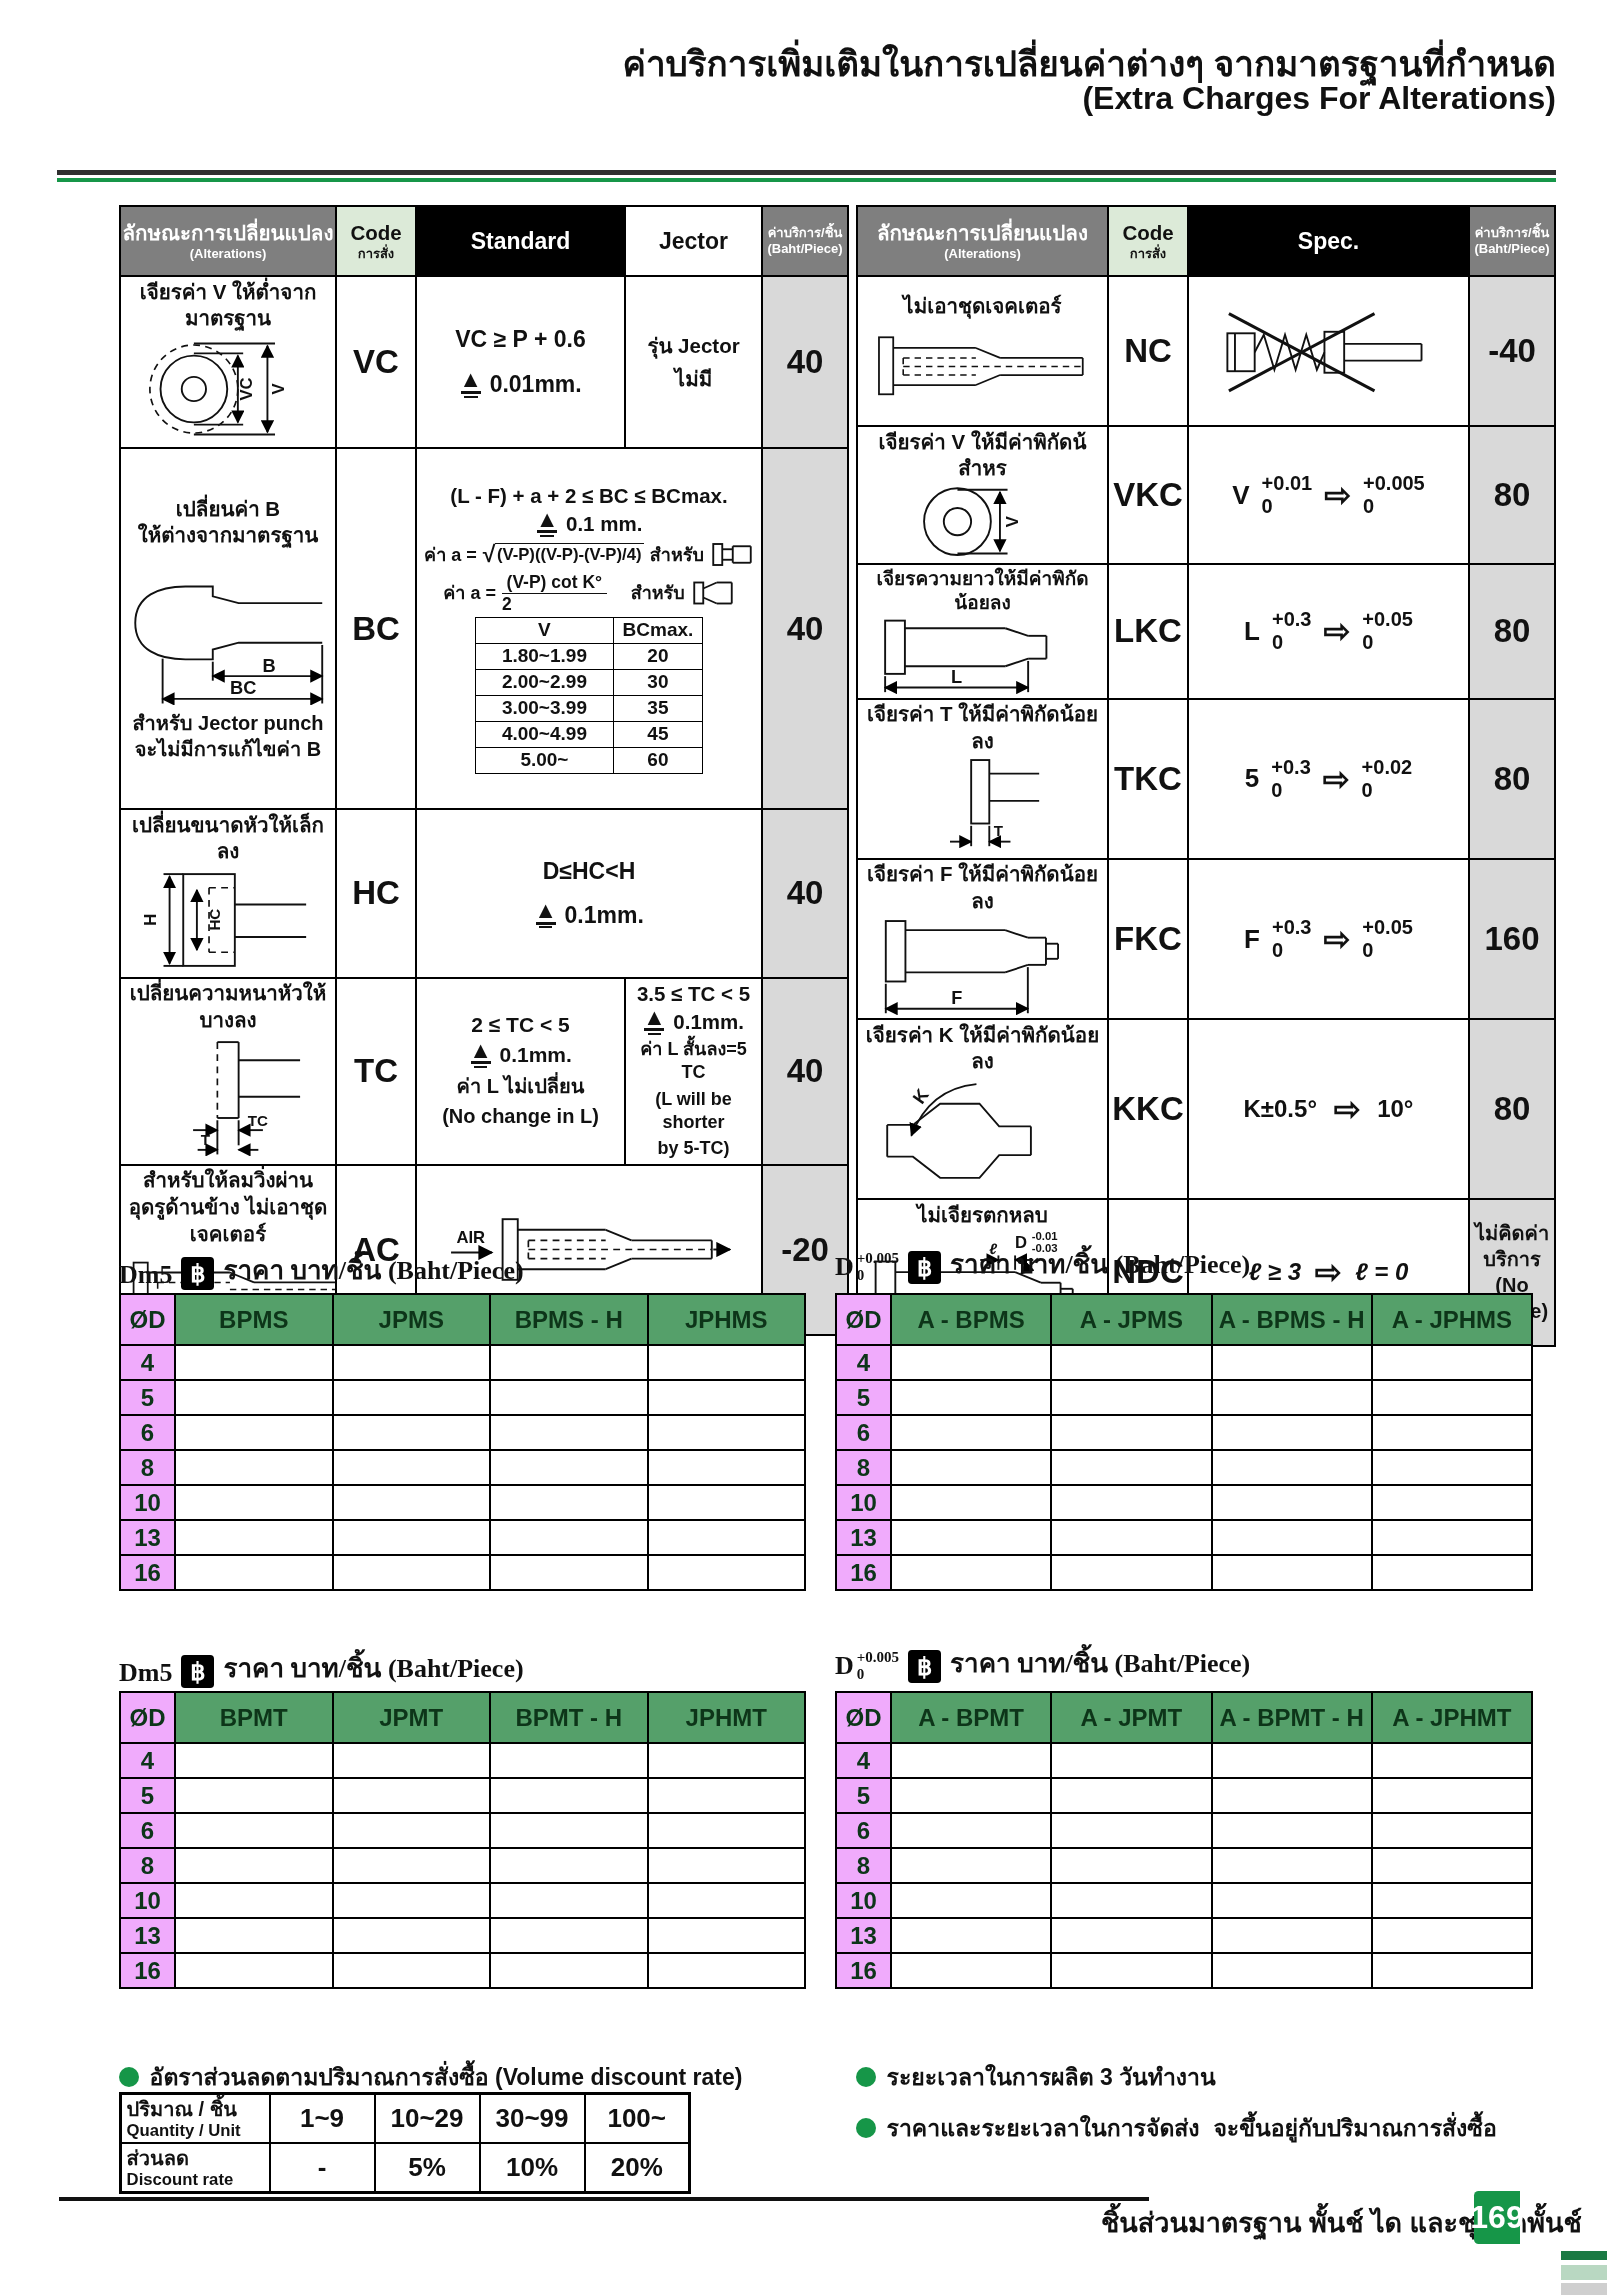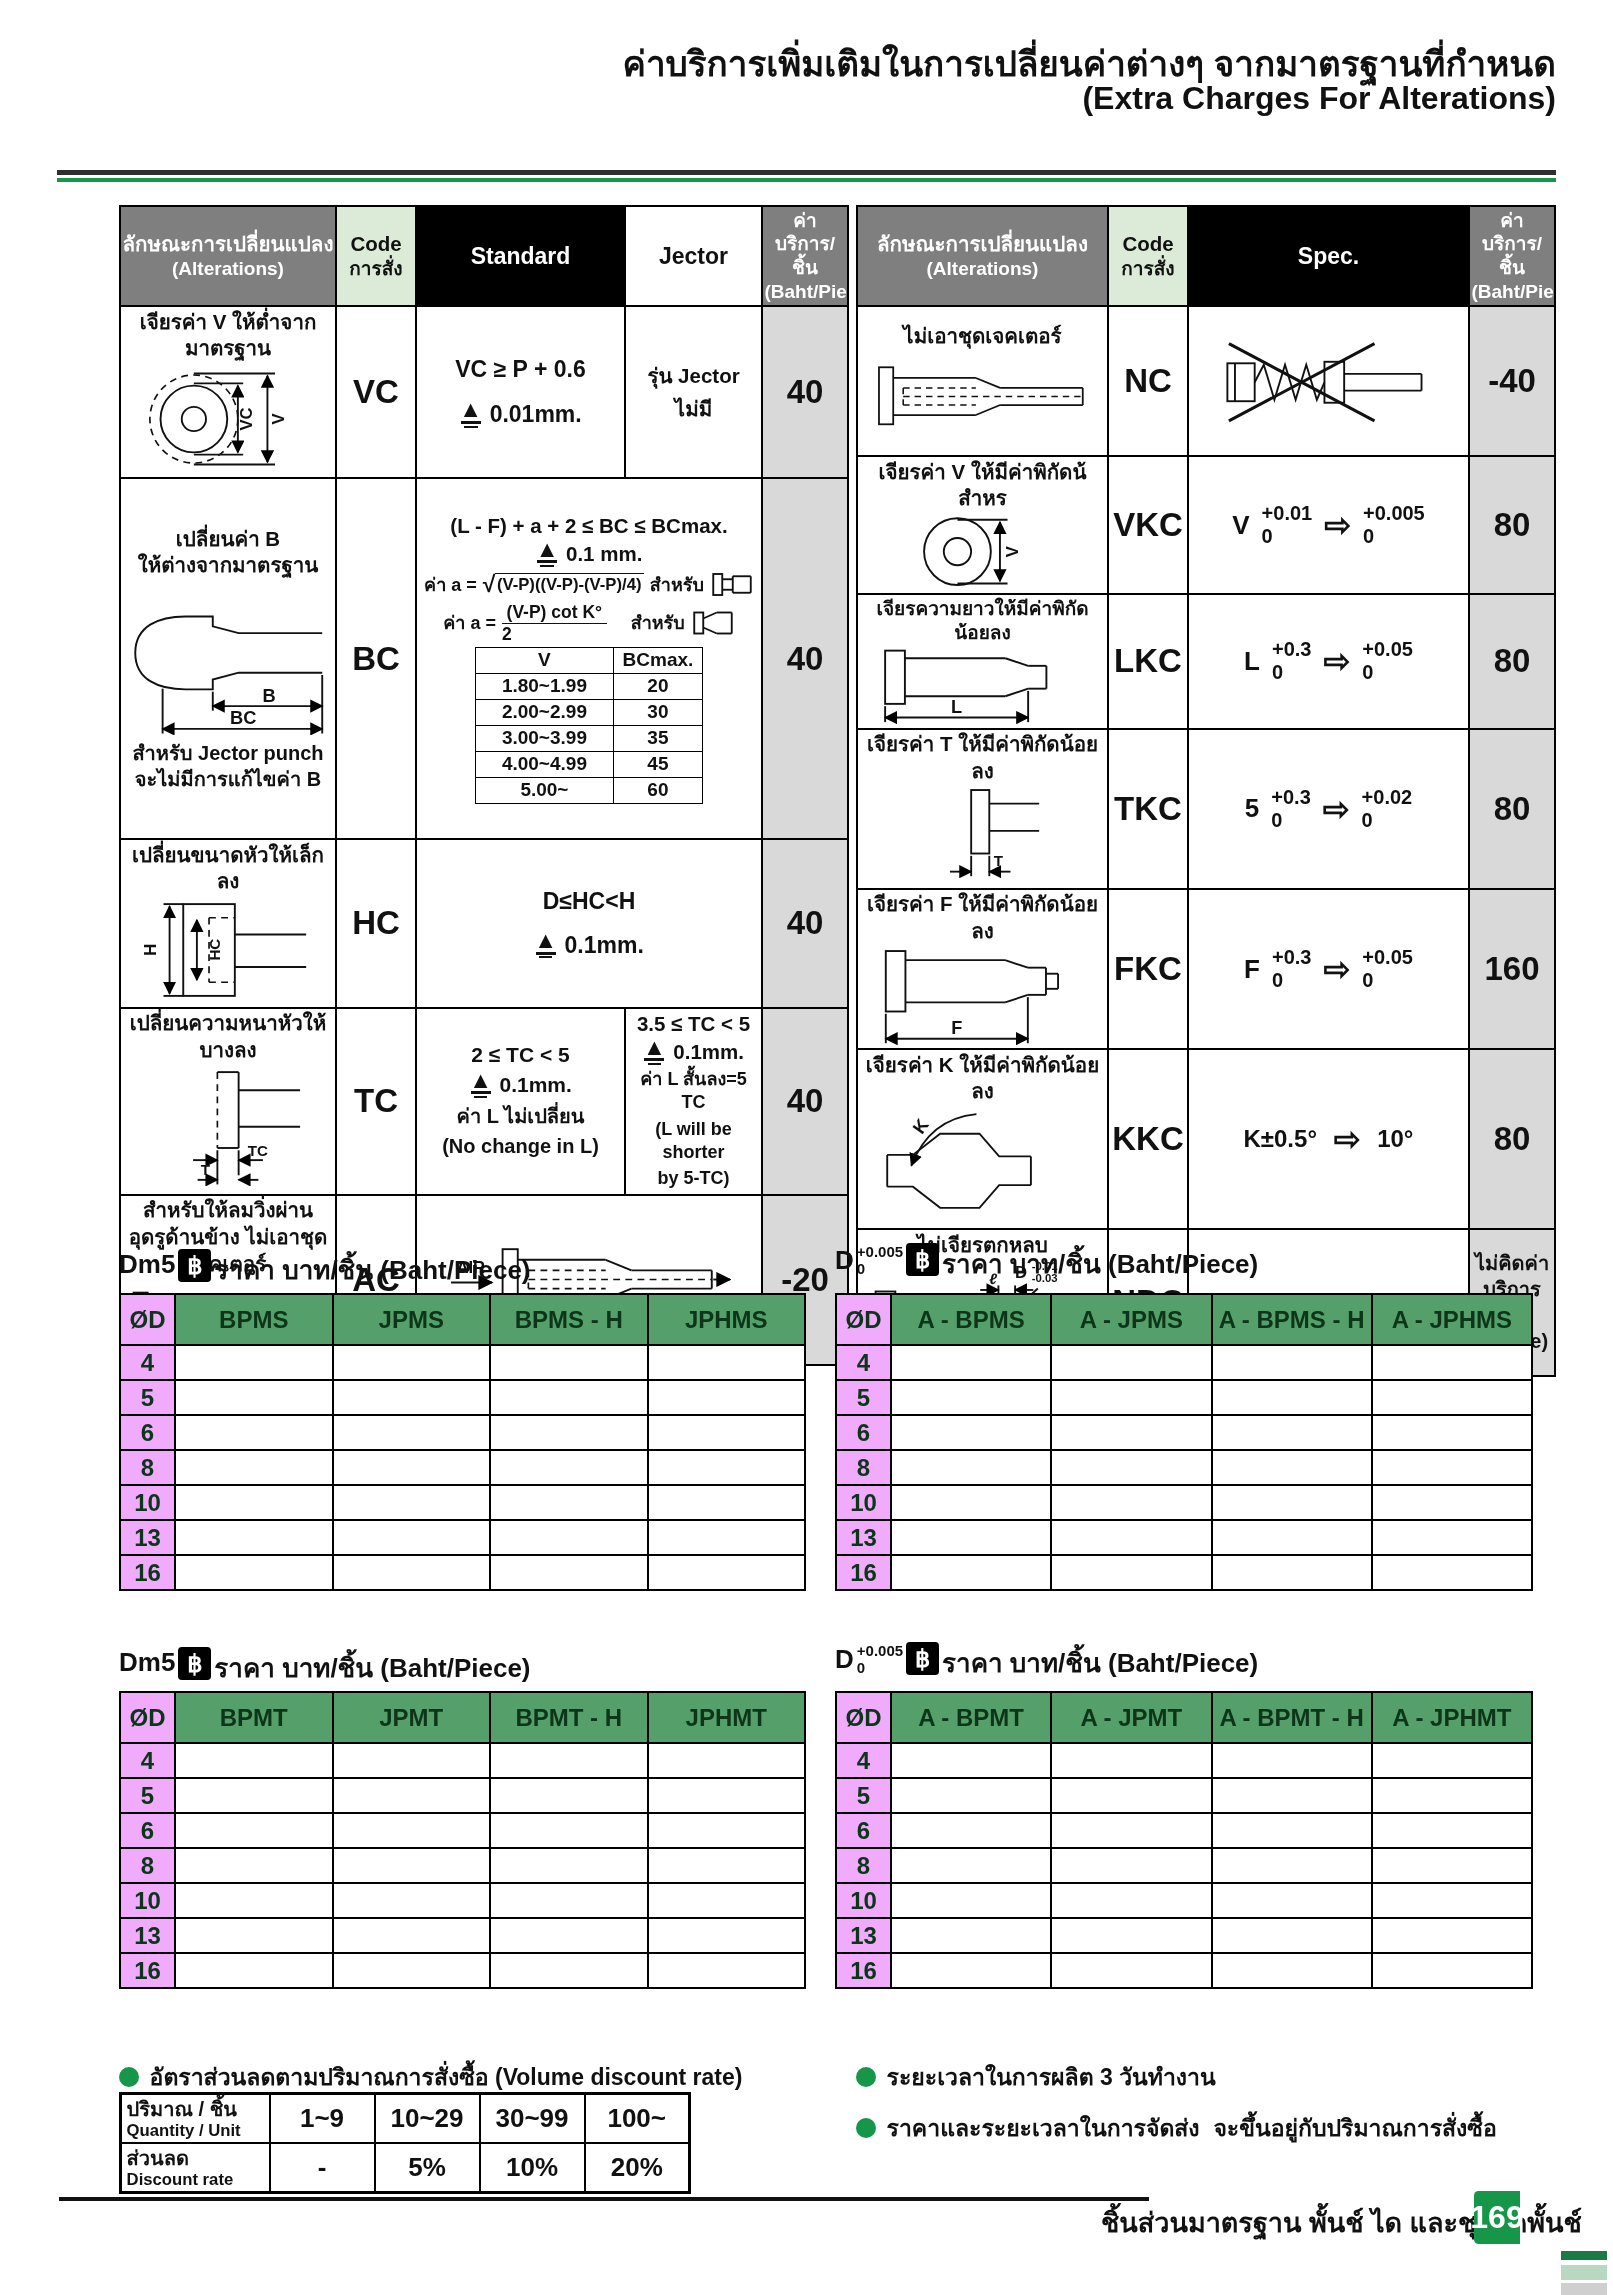"ค่าบริการ/ชิ้น" .hl2 { font-size: 19px -> 13px }
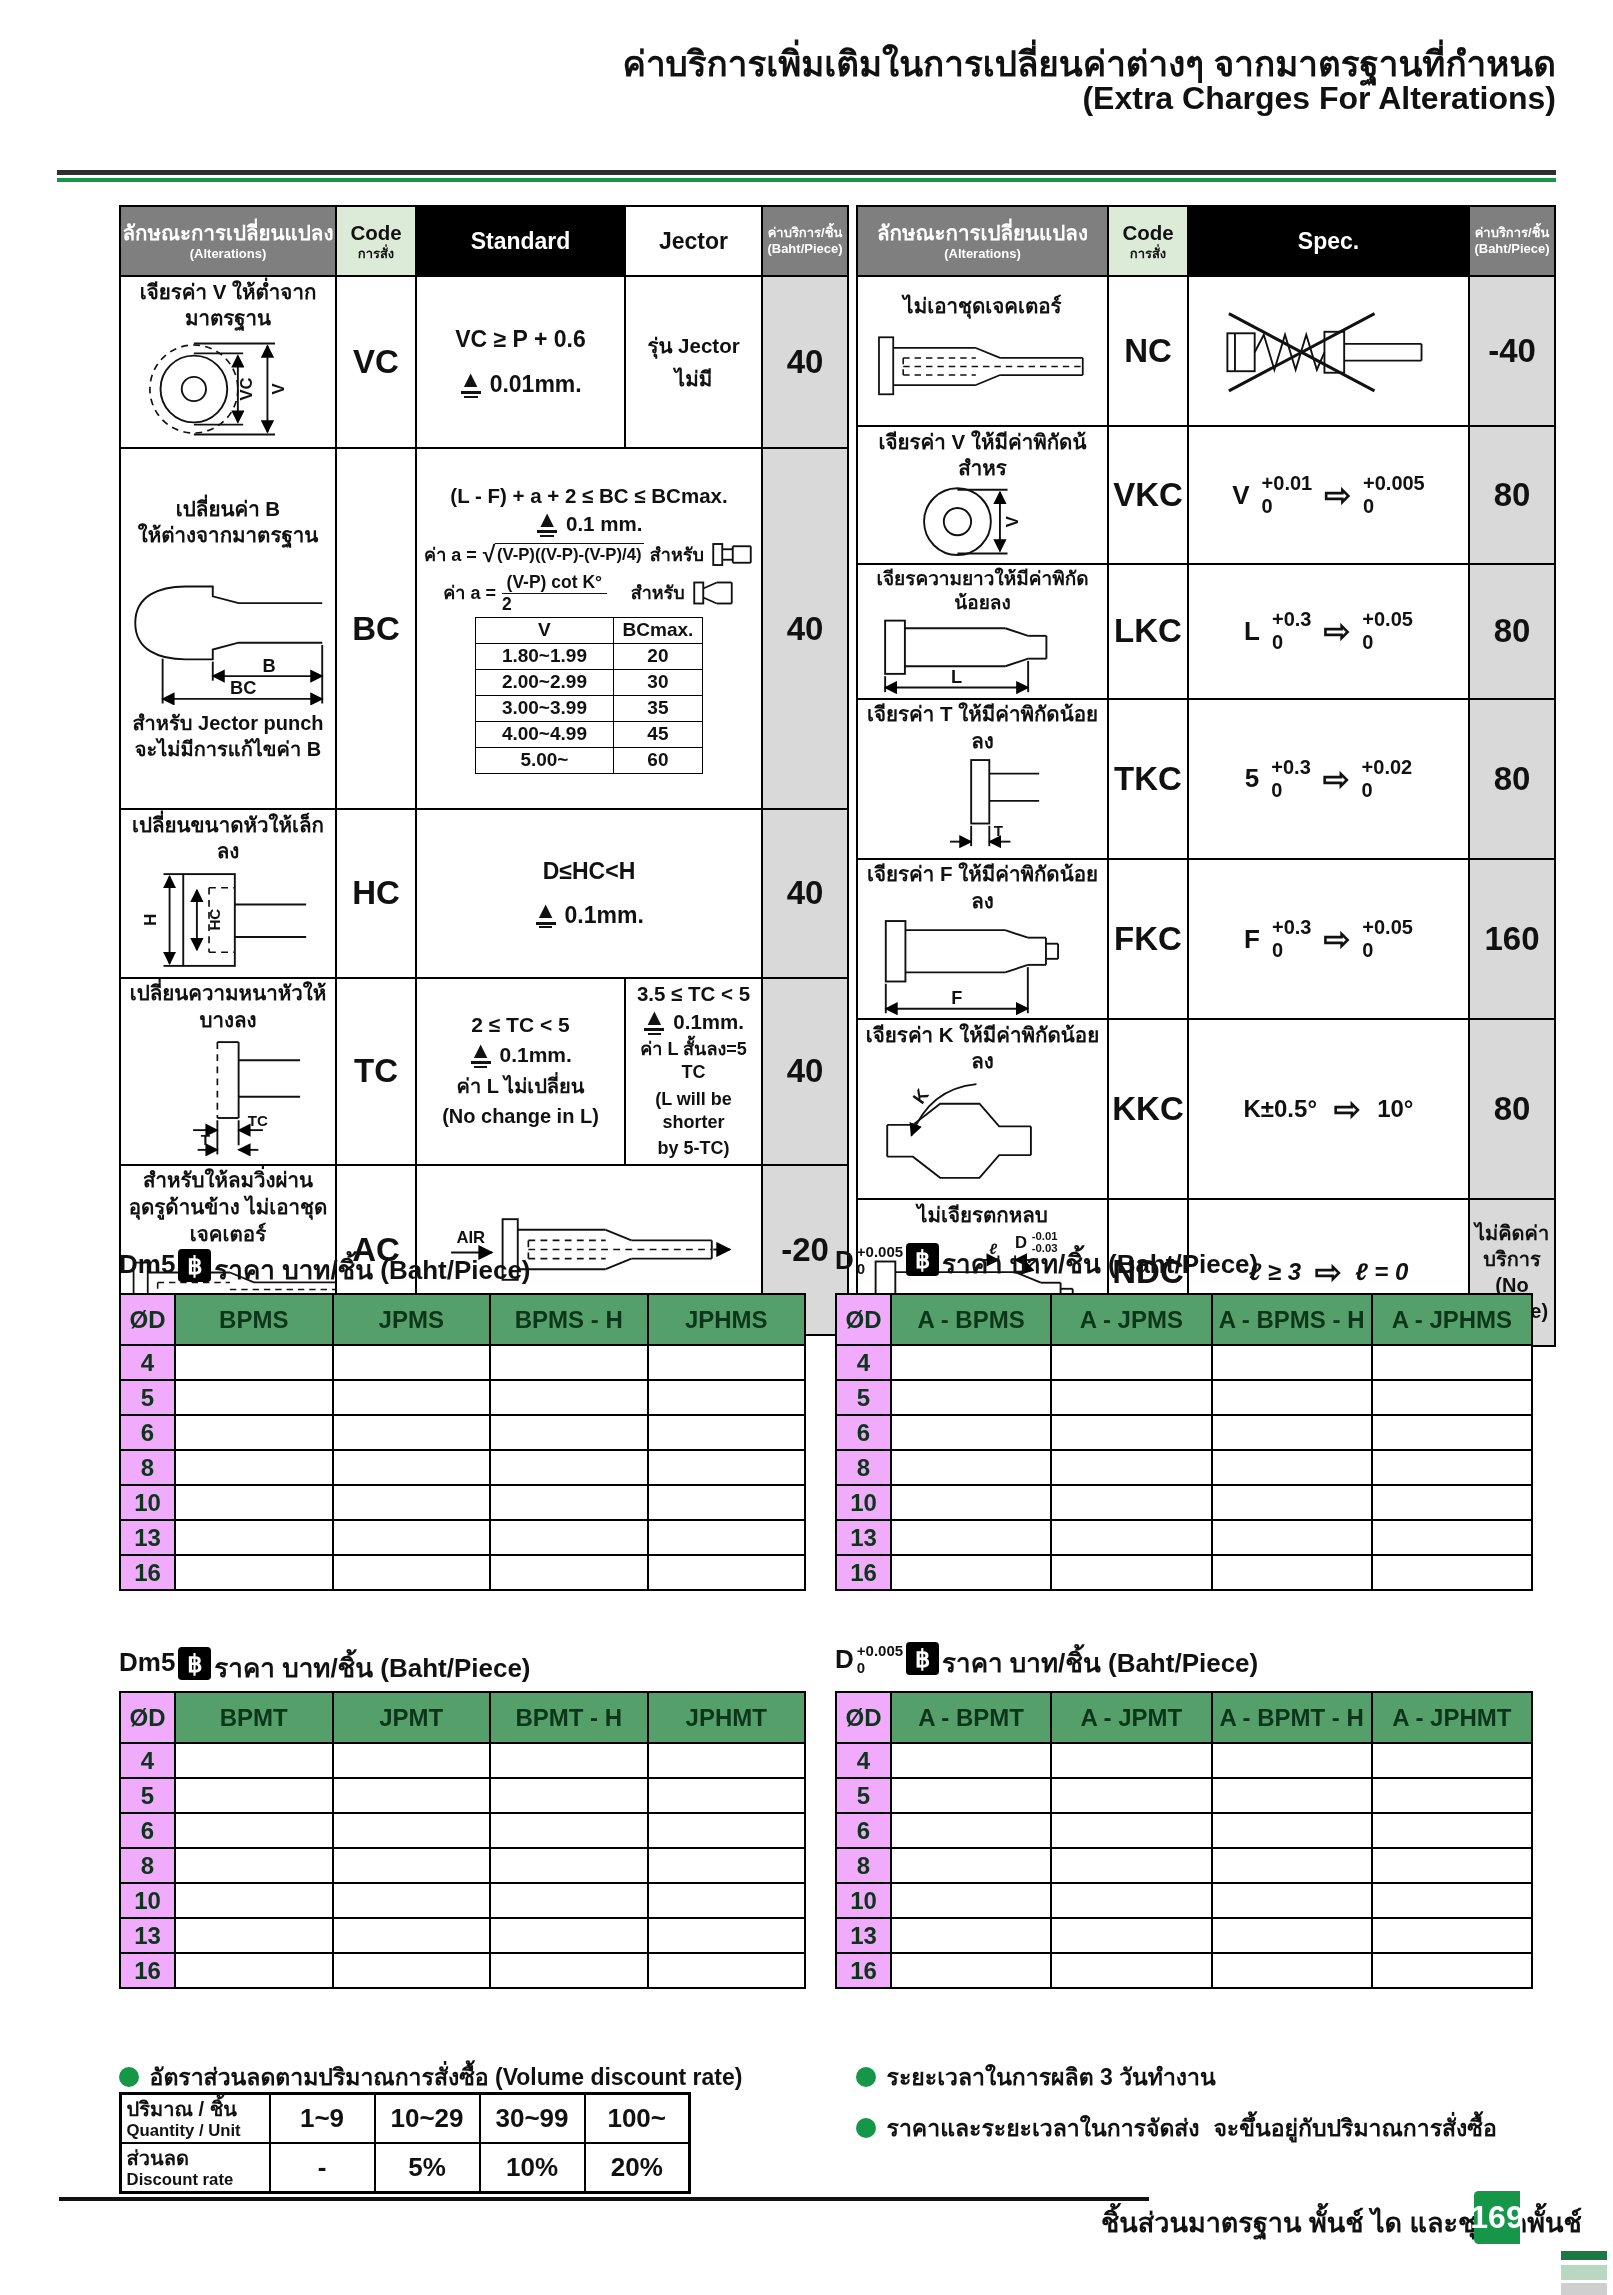"Dm5" .pttitle { align-items: flex-start -> flex-end; font-family: none -> Liberation Serif, serif; gap: 3px -> 9px }
